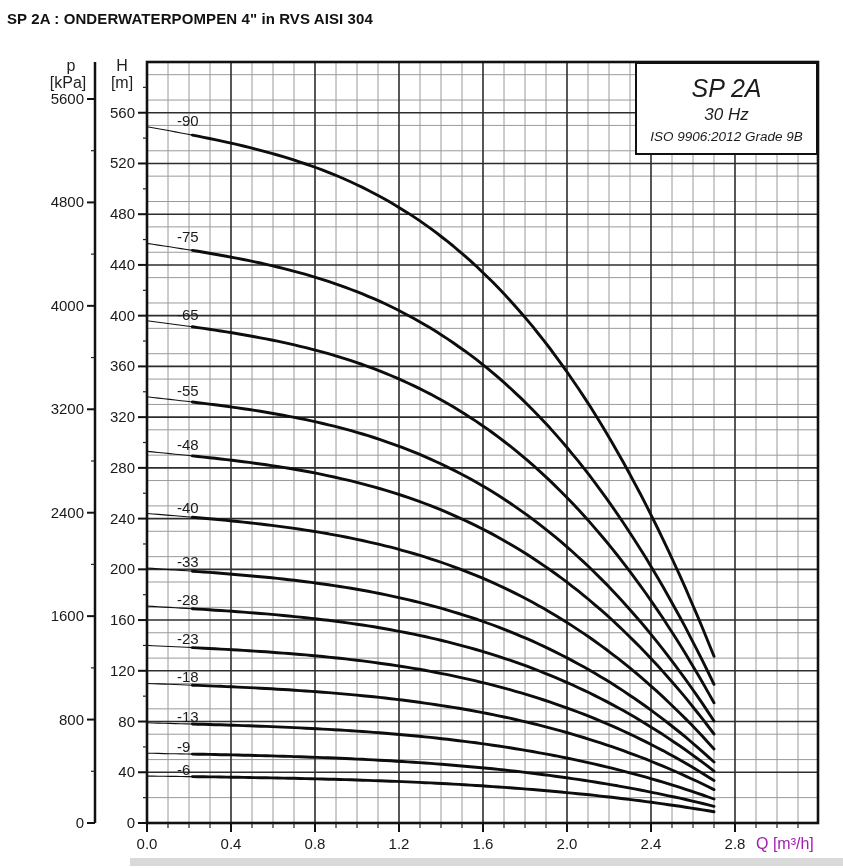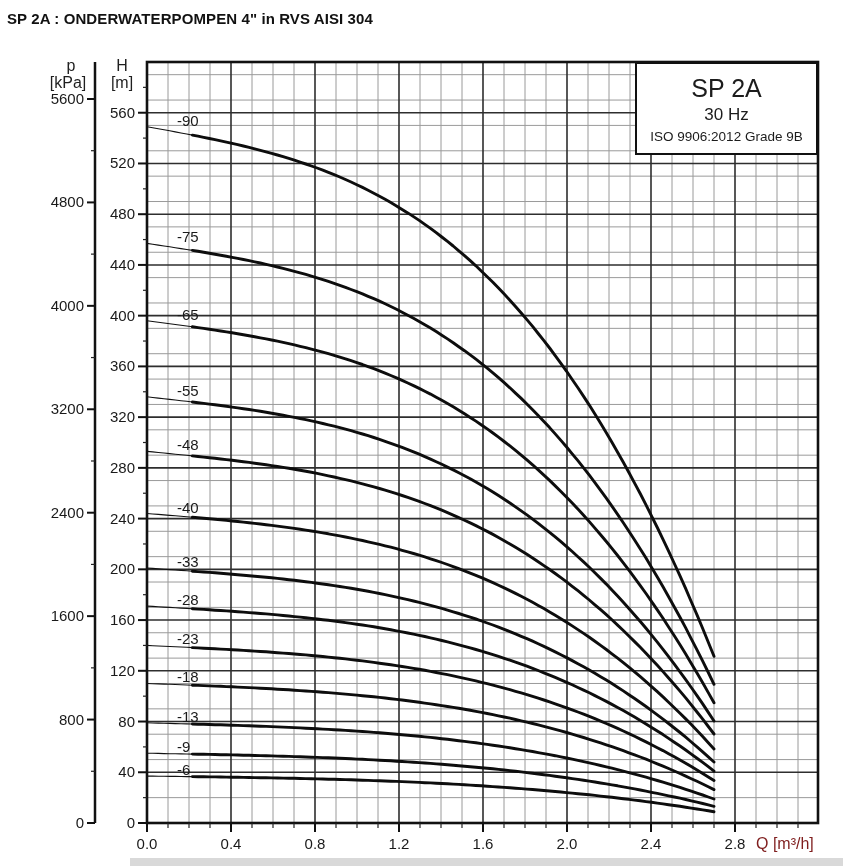"SP 2A" .legend-box { font-style: none -> italic }
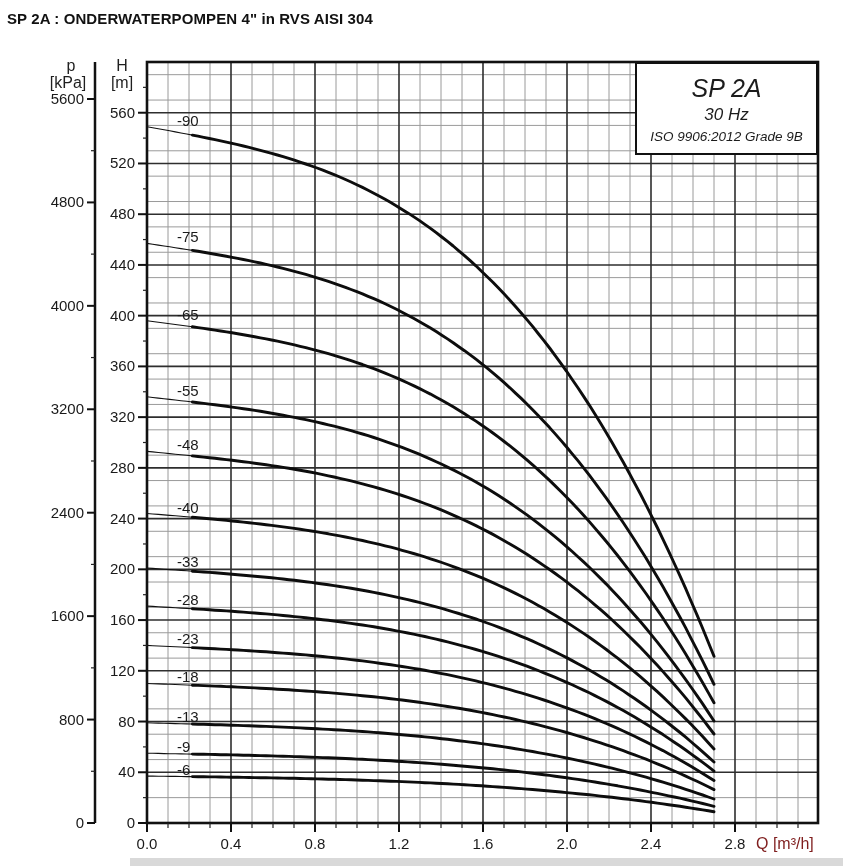"Q [m³/h]" .q-axis-label { color: #7f1d1d -> #a21caf }
